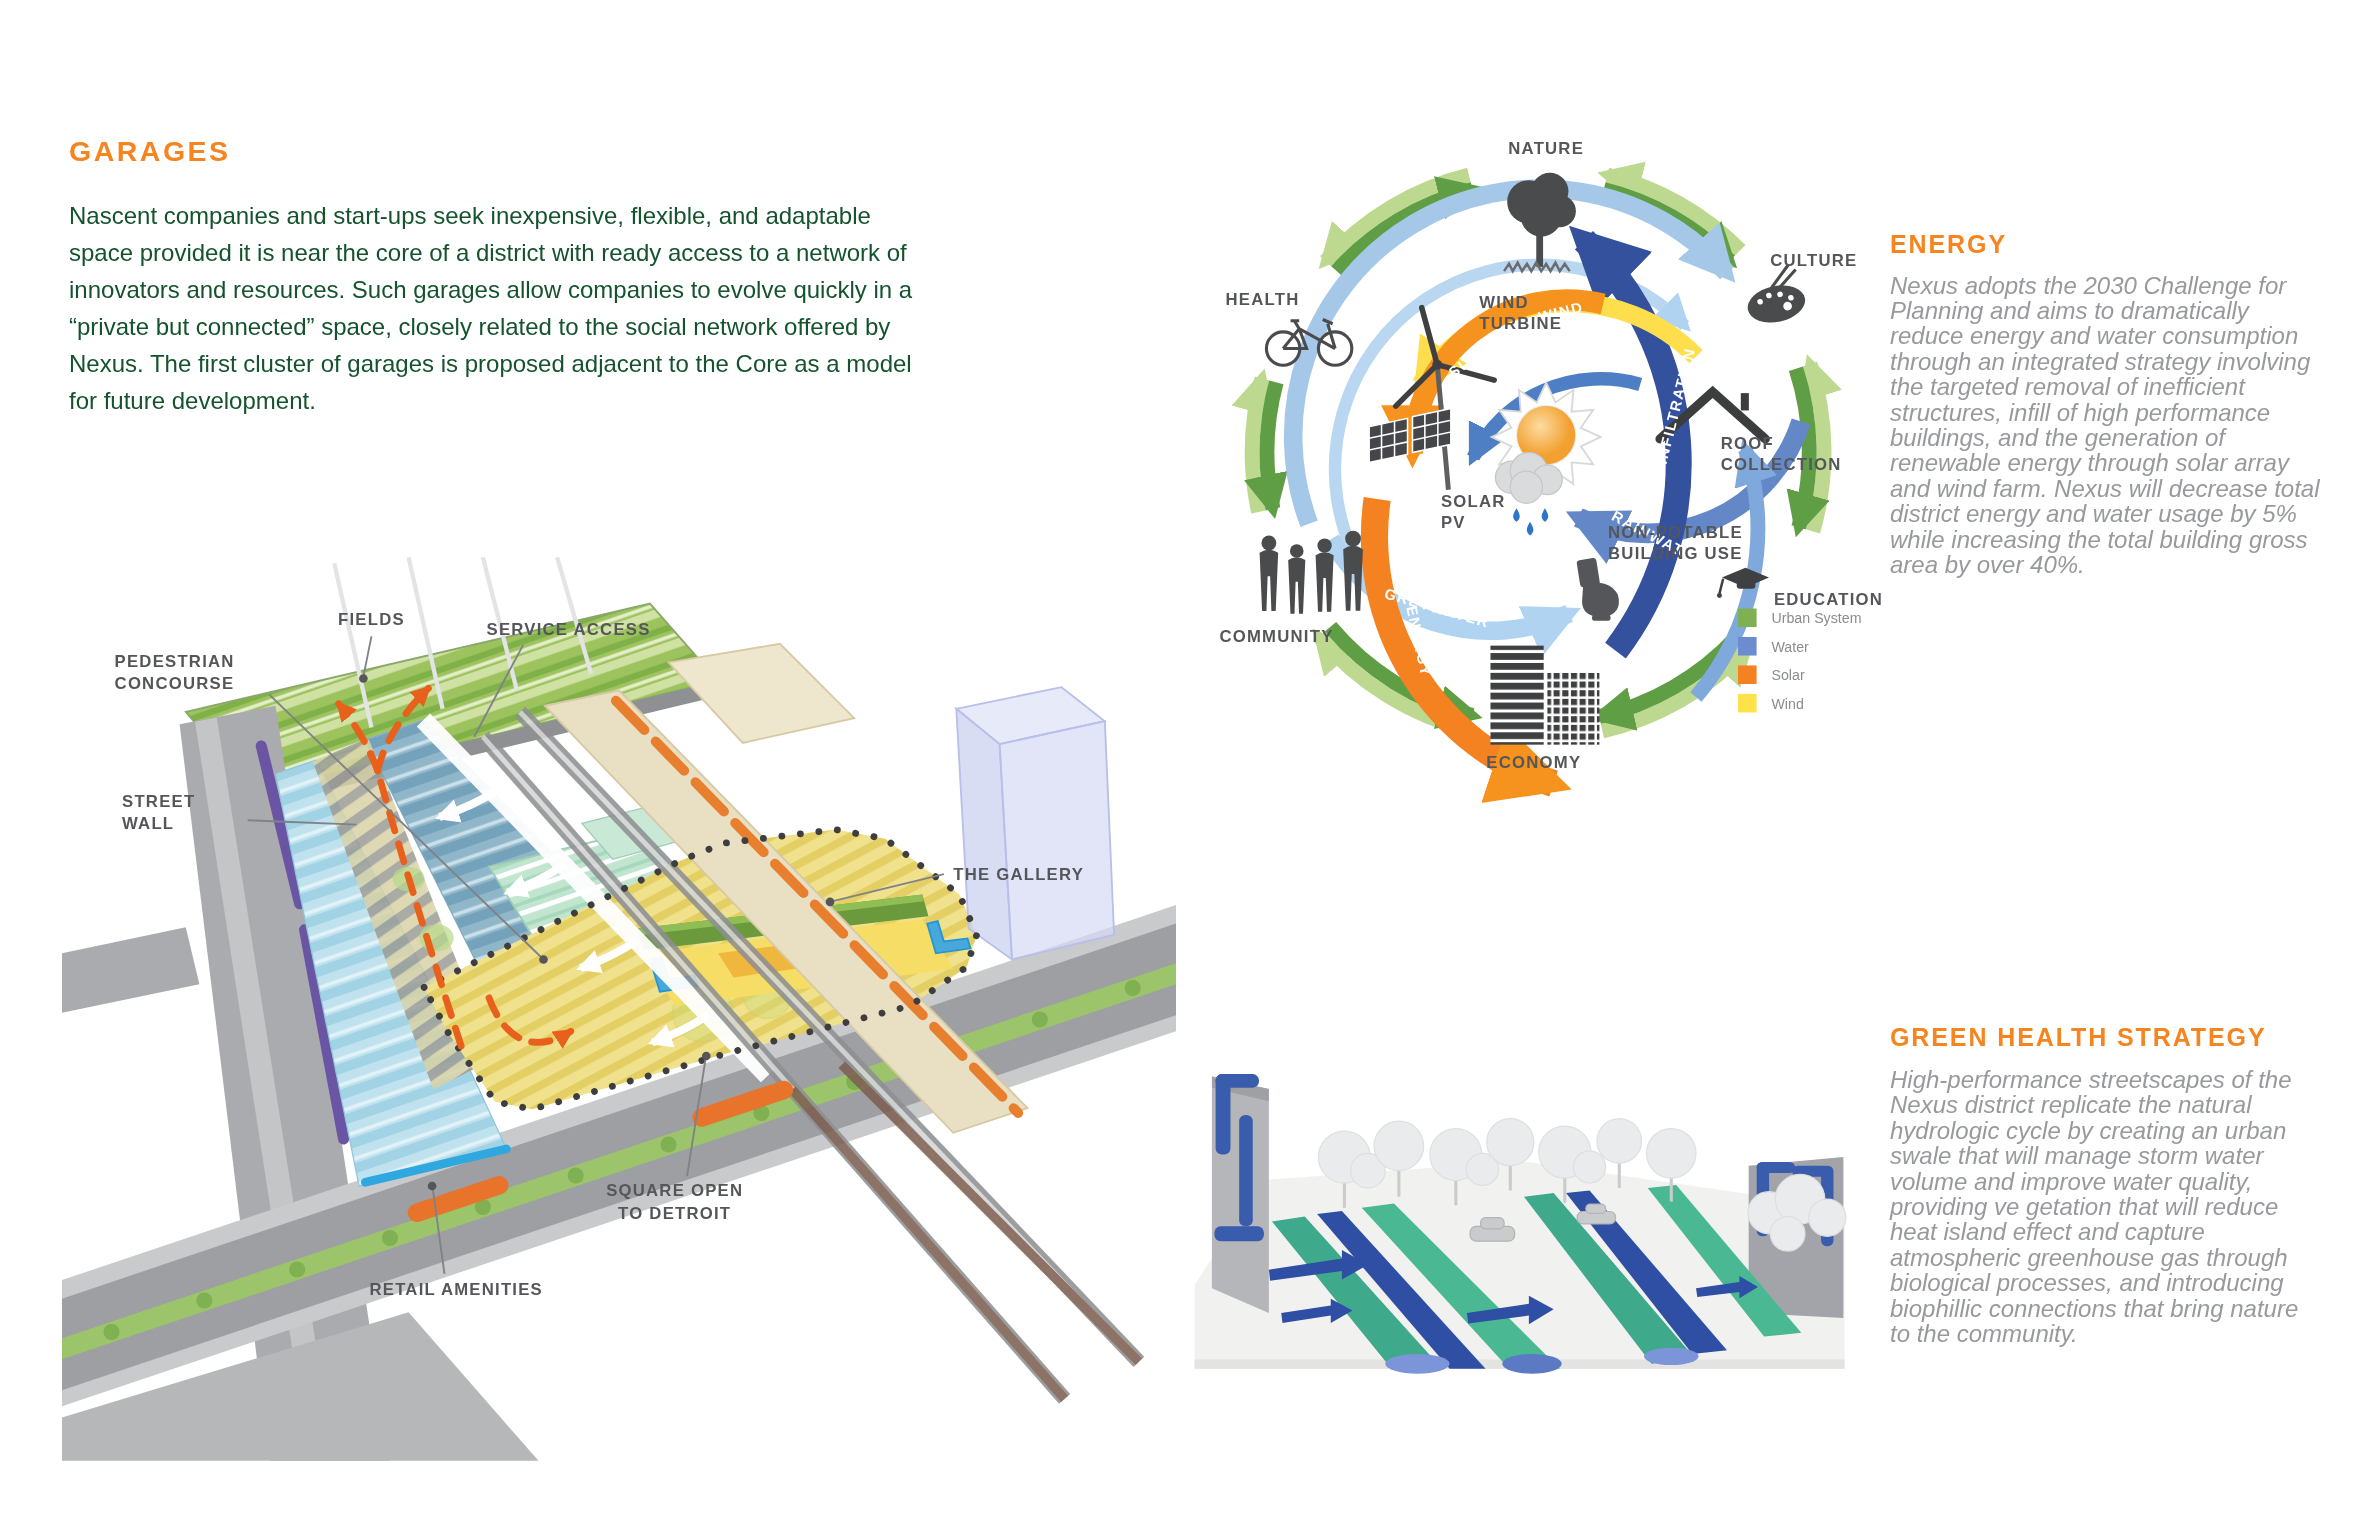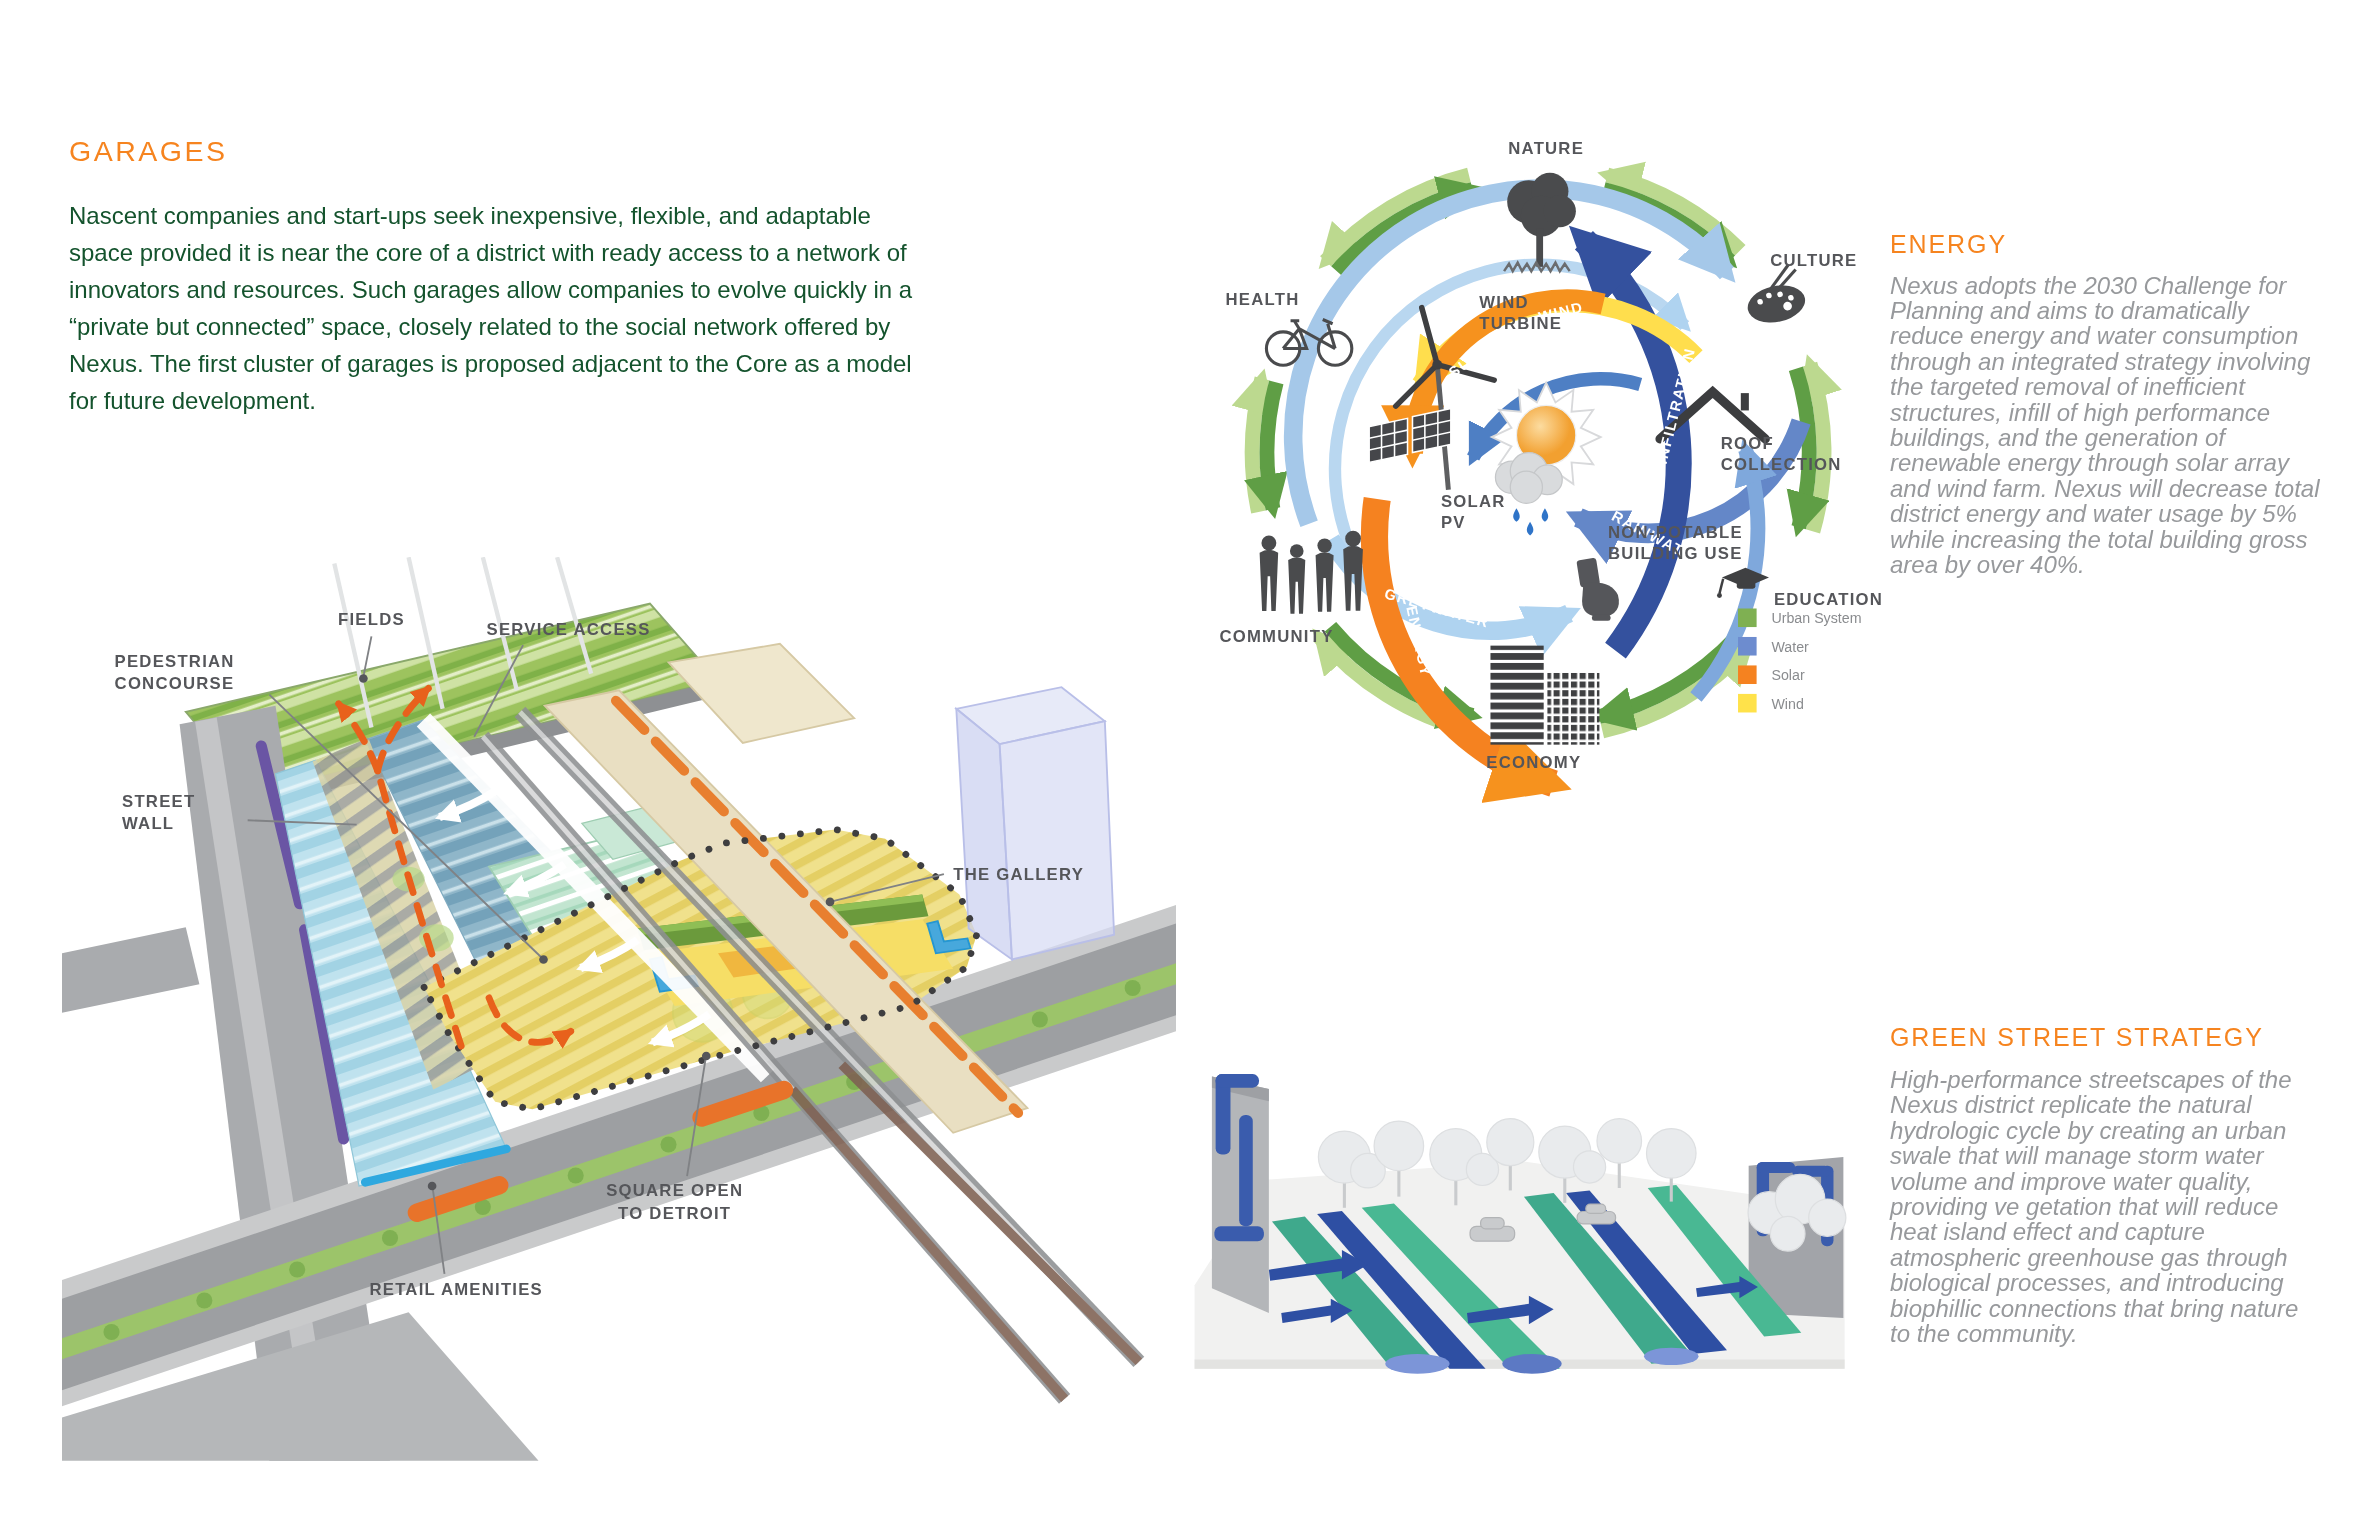"GARAGES" .sect-heading { font-weight: normal -> bold }
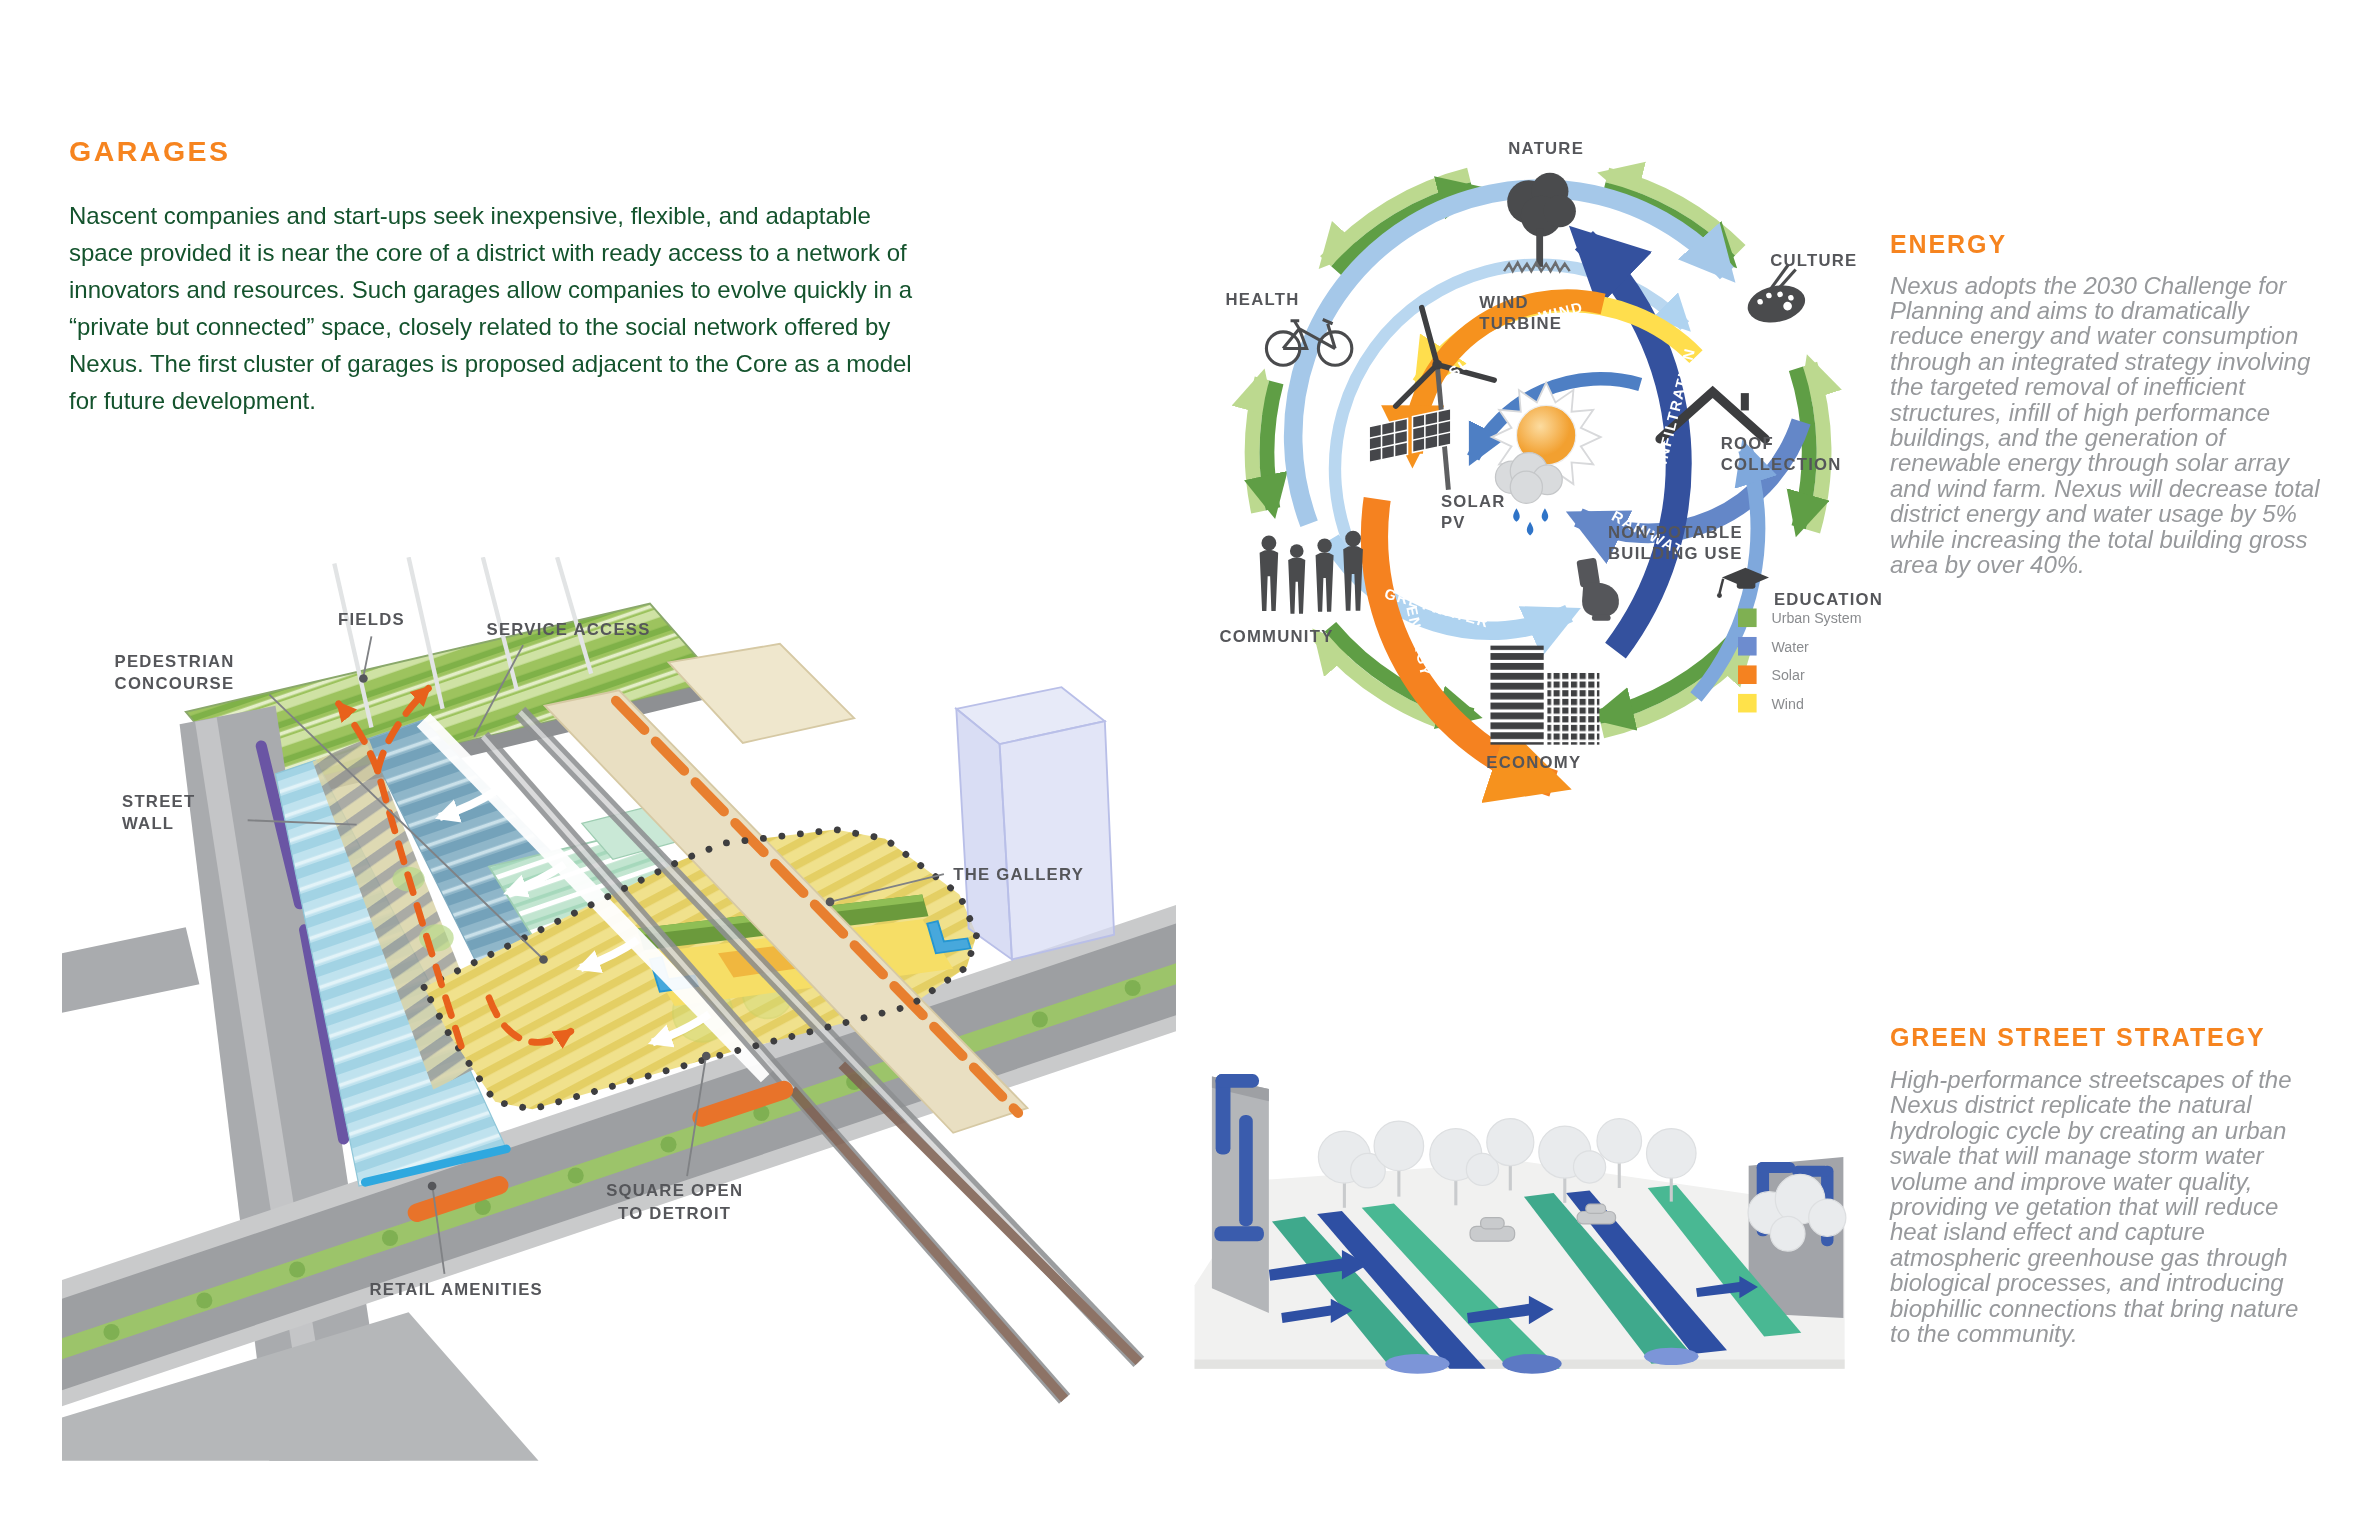"GREEN STREET STRATEGY" div.sect-heading { text: STREET -> HEALTH }
